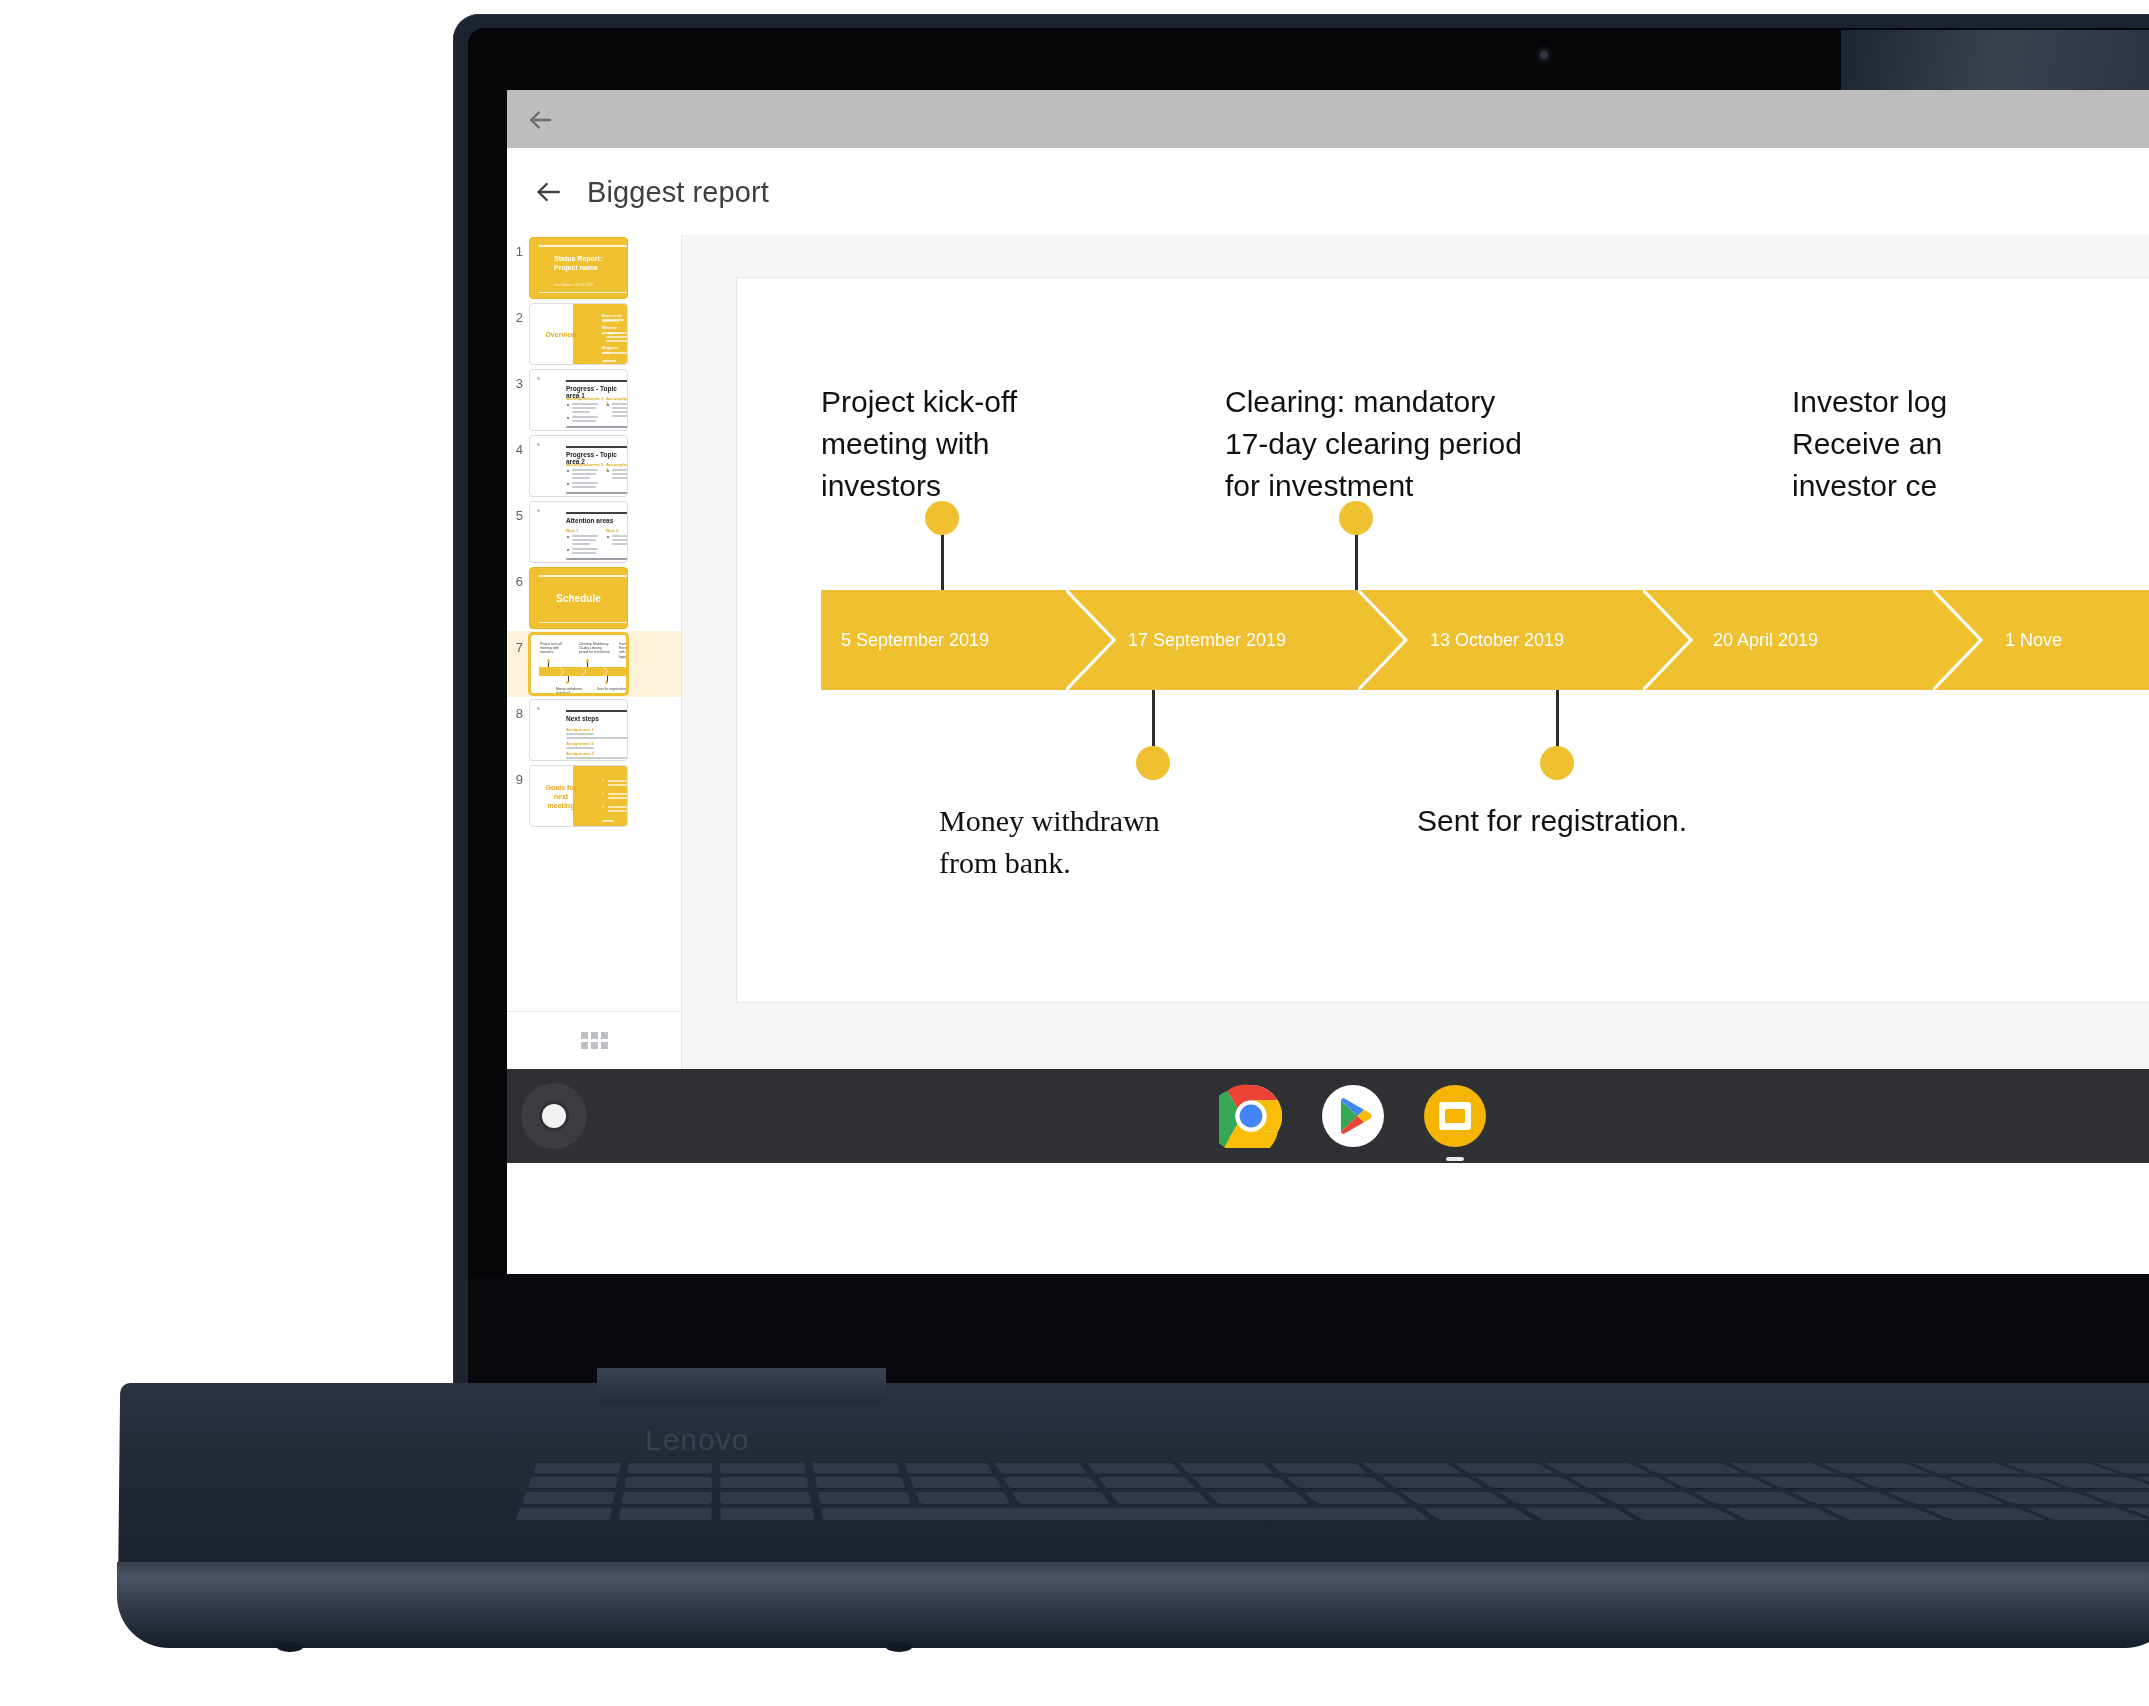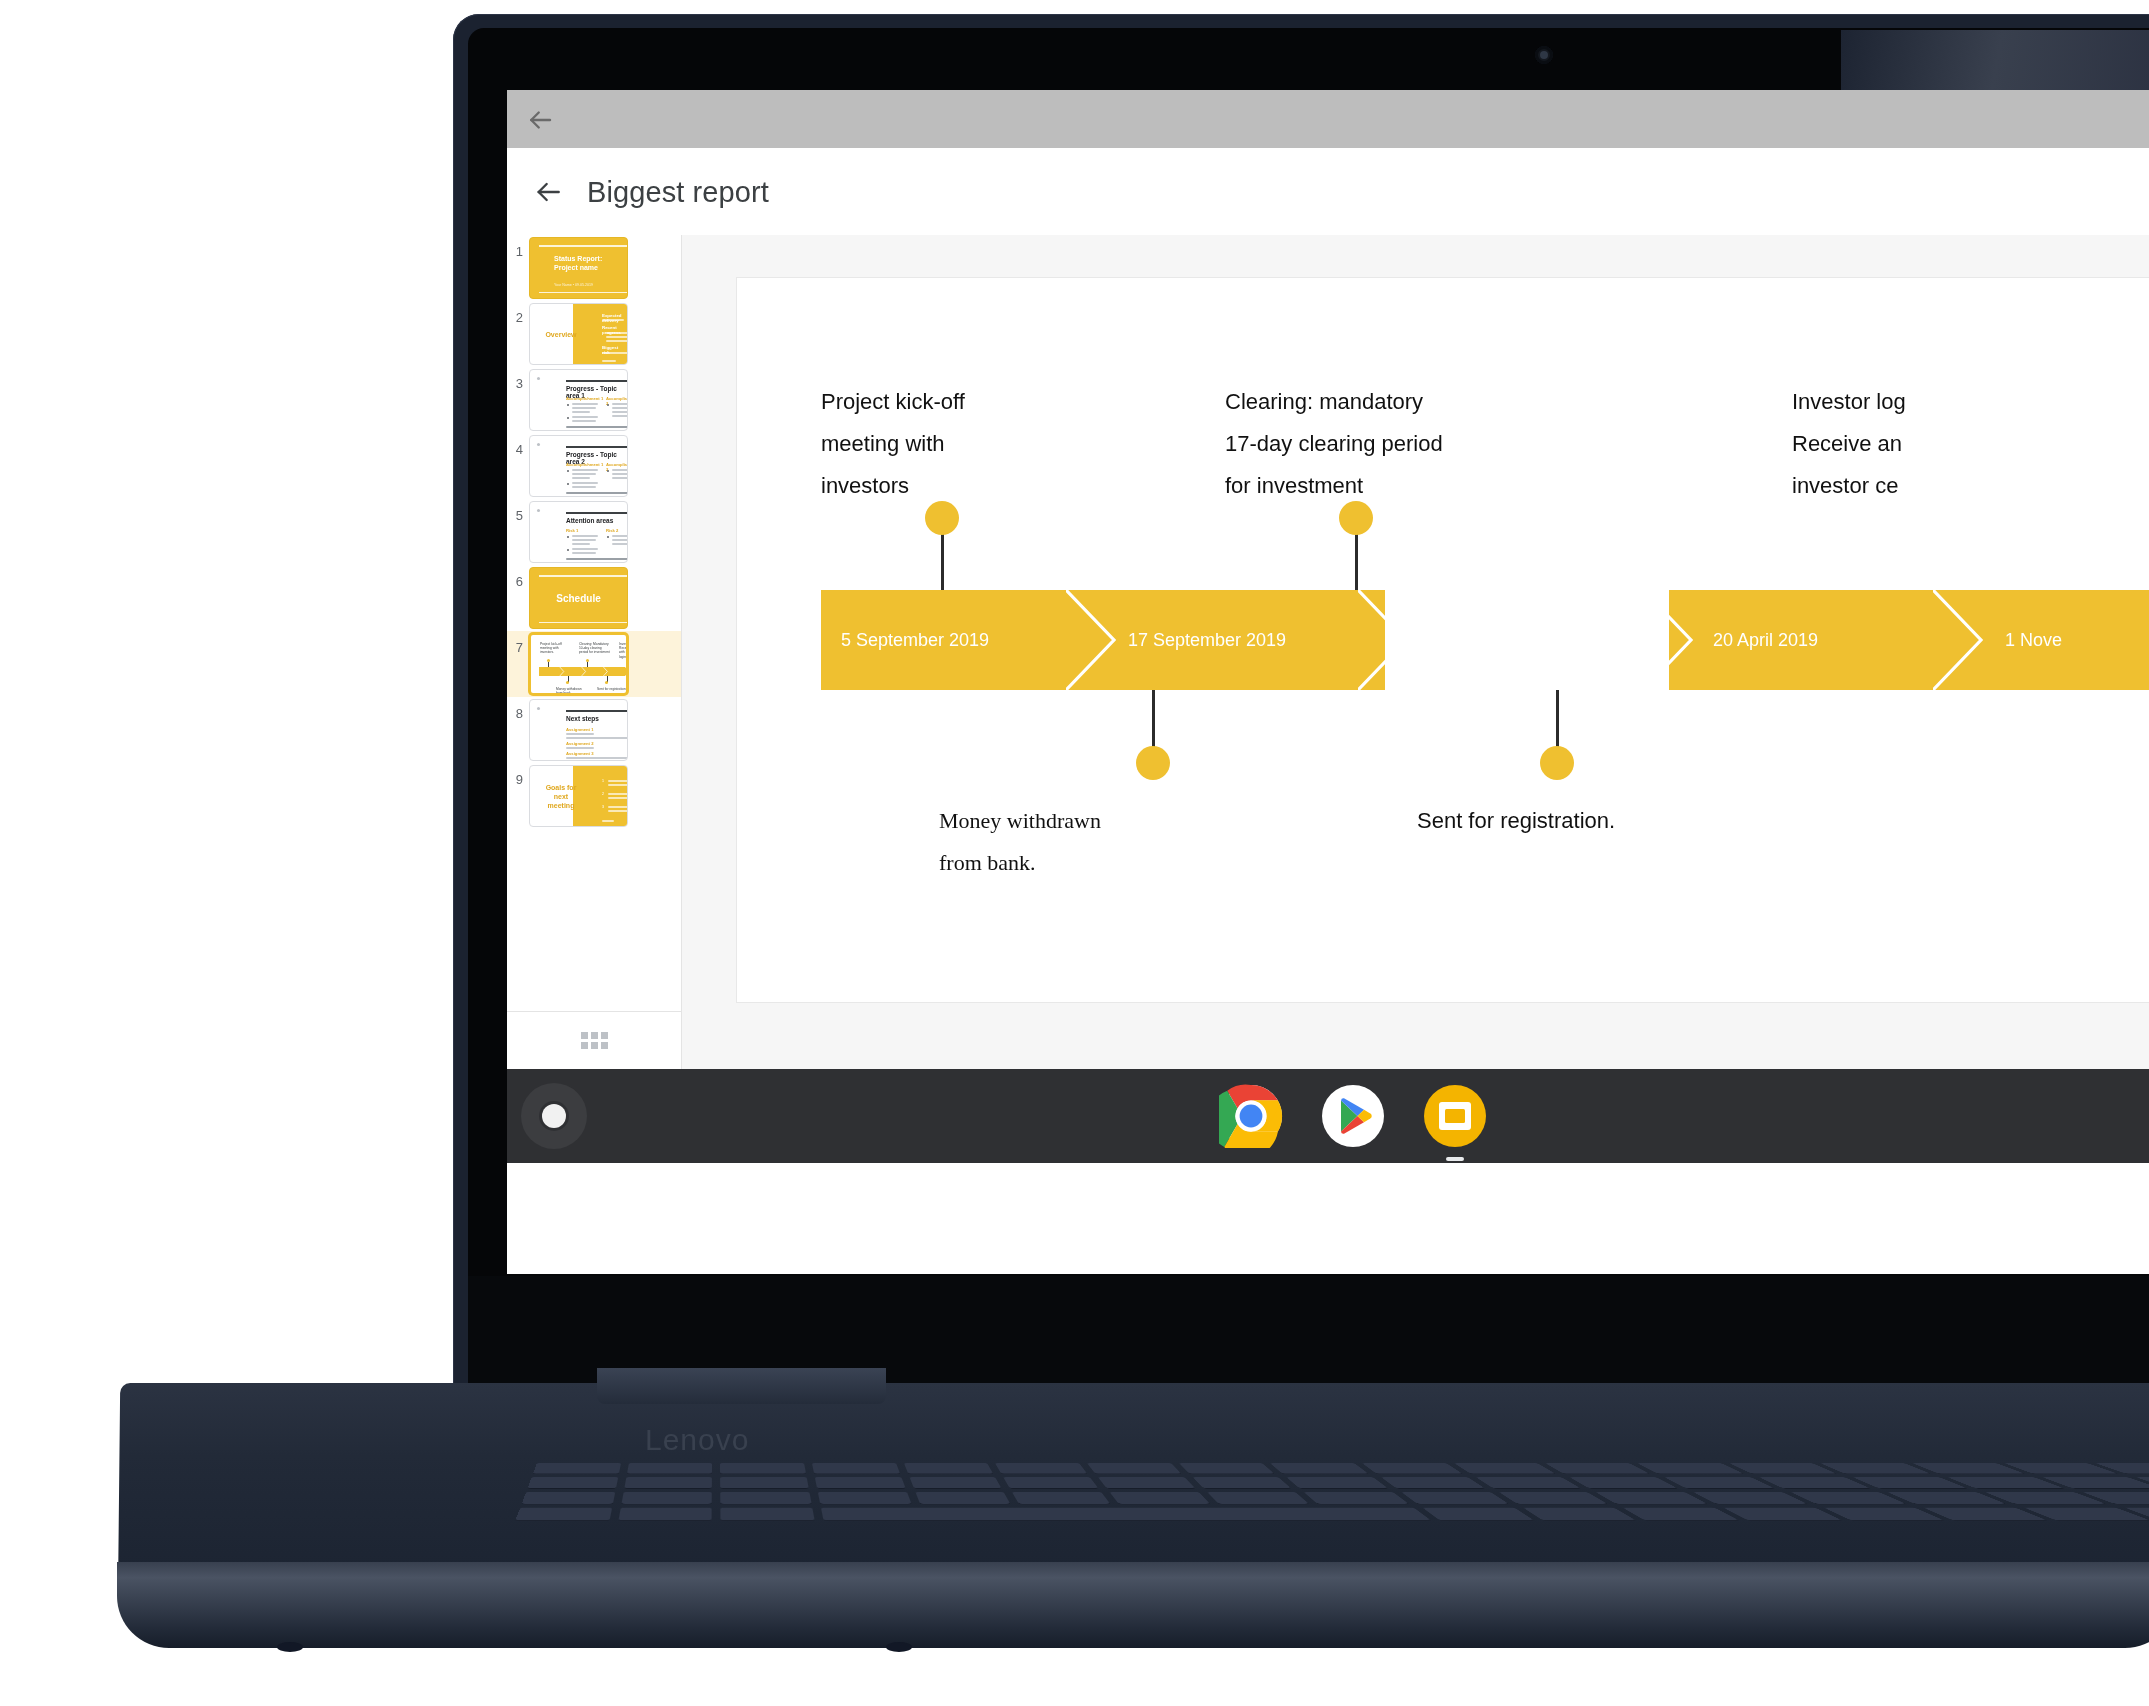"Project kick-off" .tl-text { font-size: 22px -> 30px }
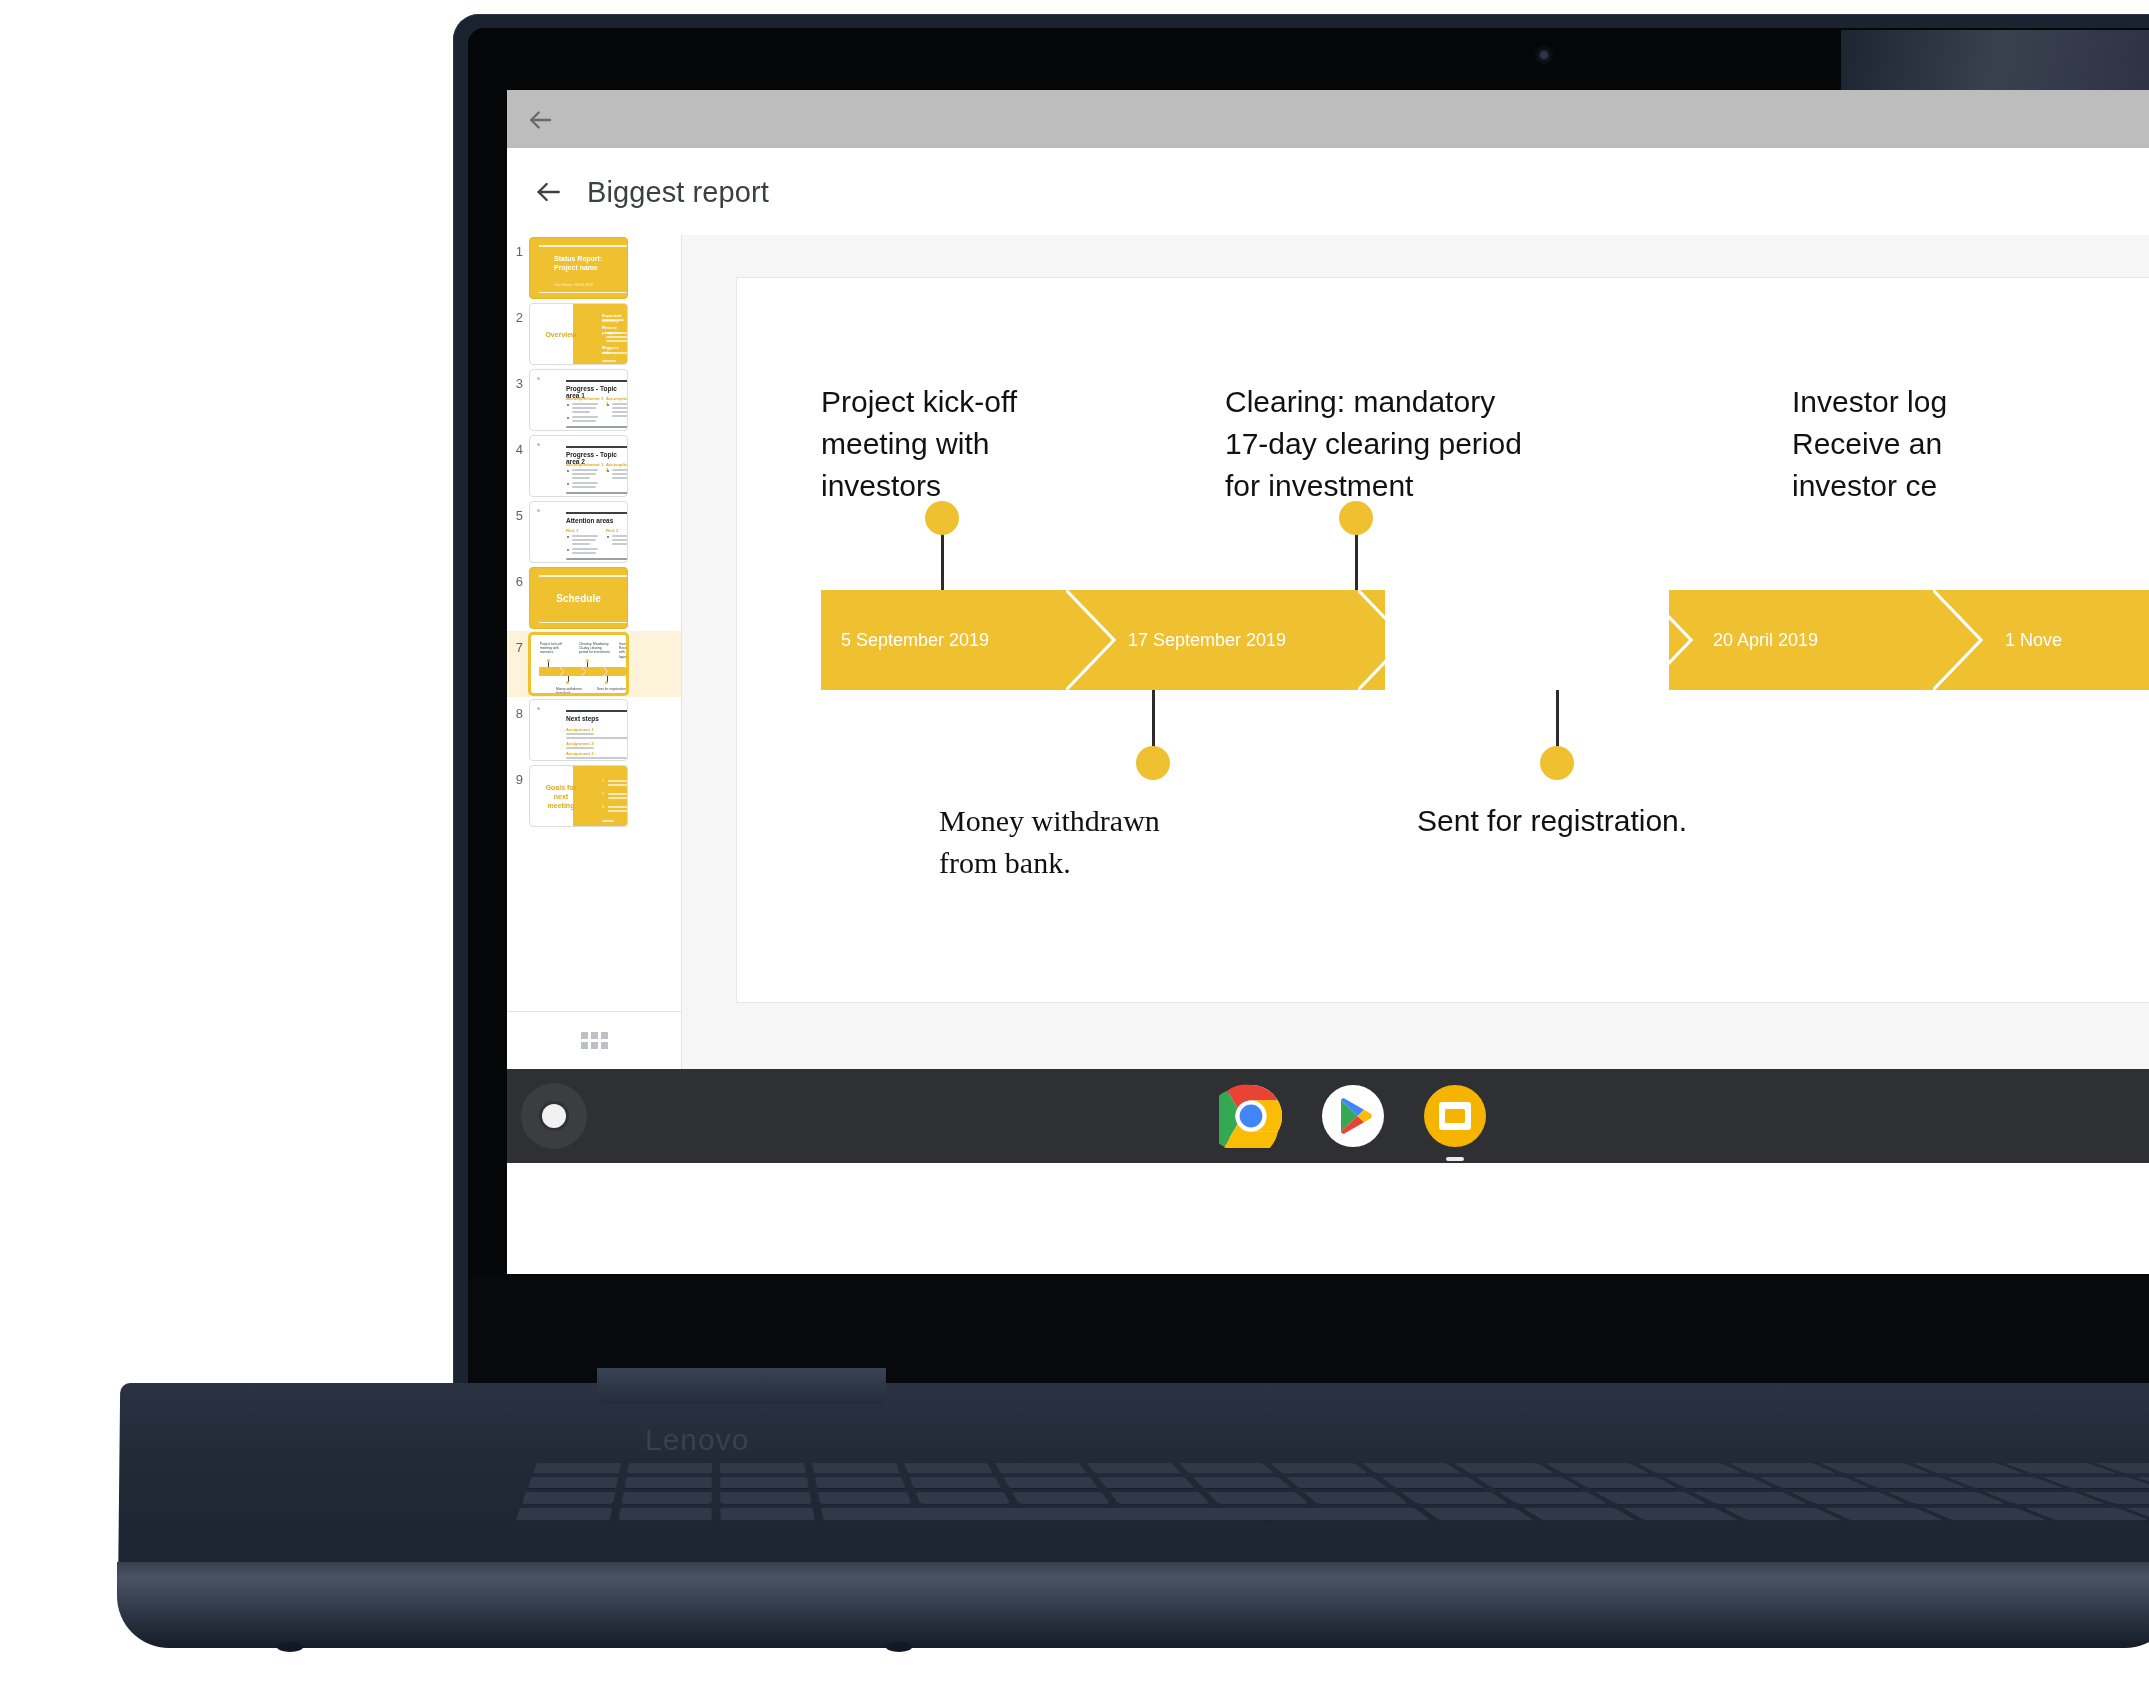"13 October 2019" div.tl-seg { html: none -> <div> <span>13 October 2019</span> </div> }
